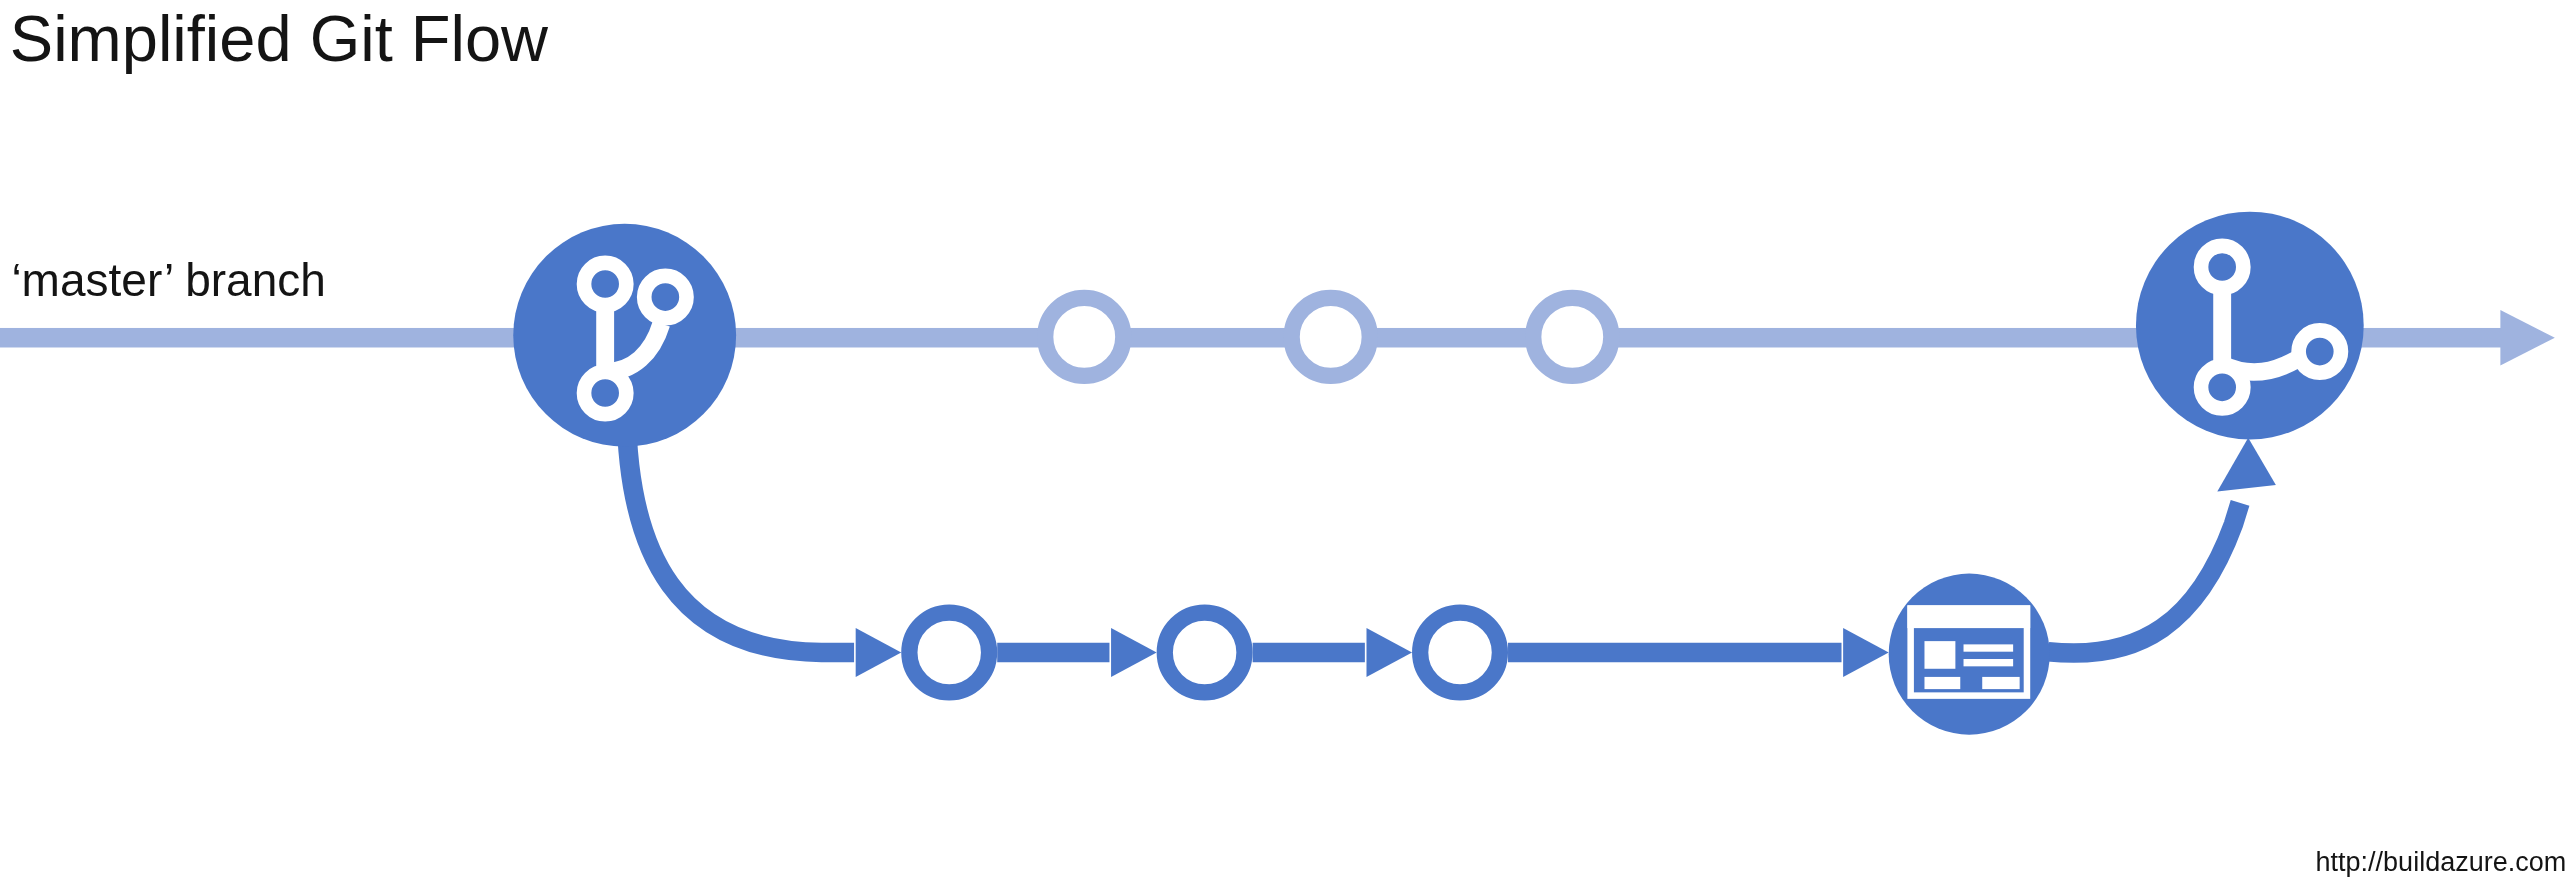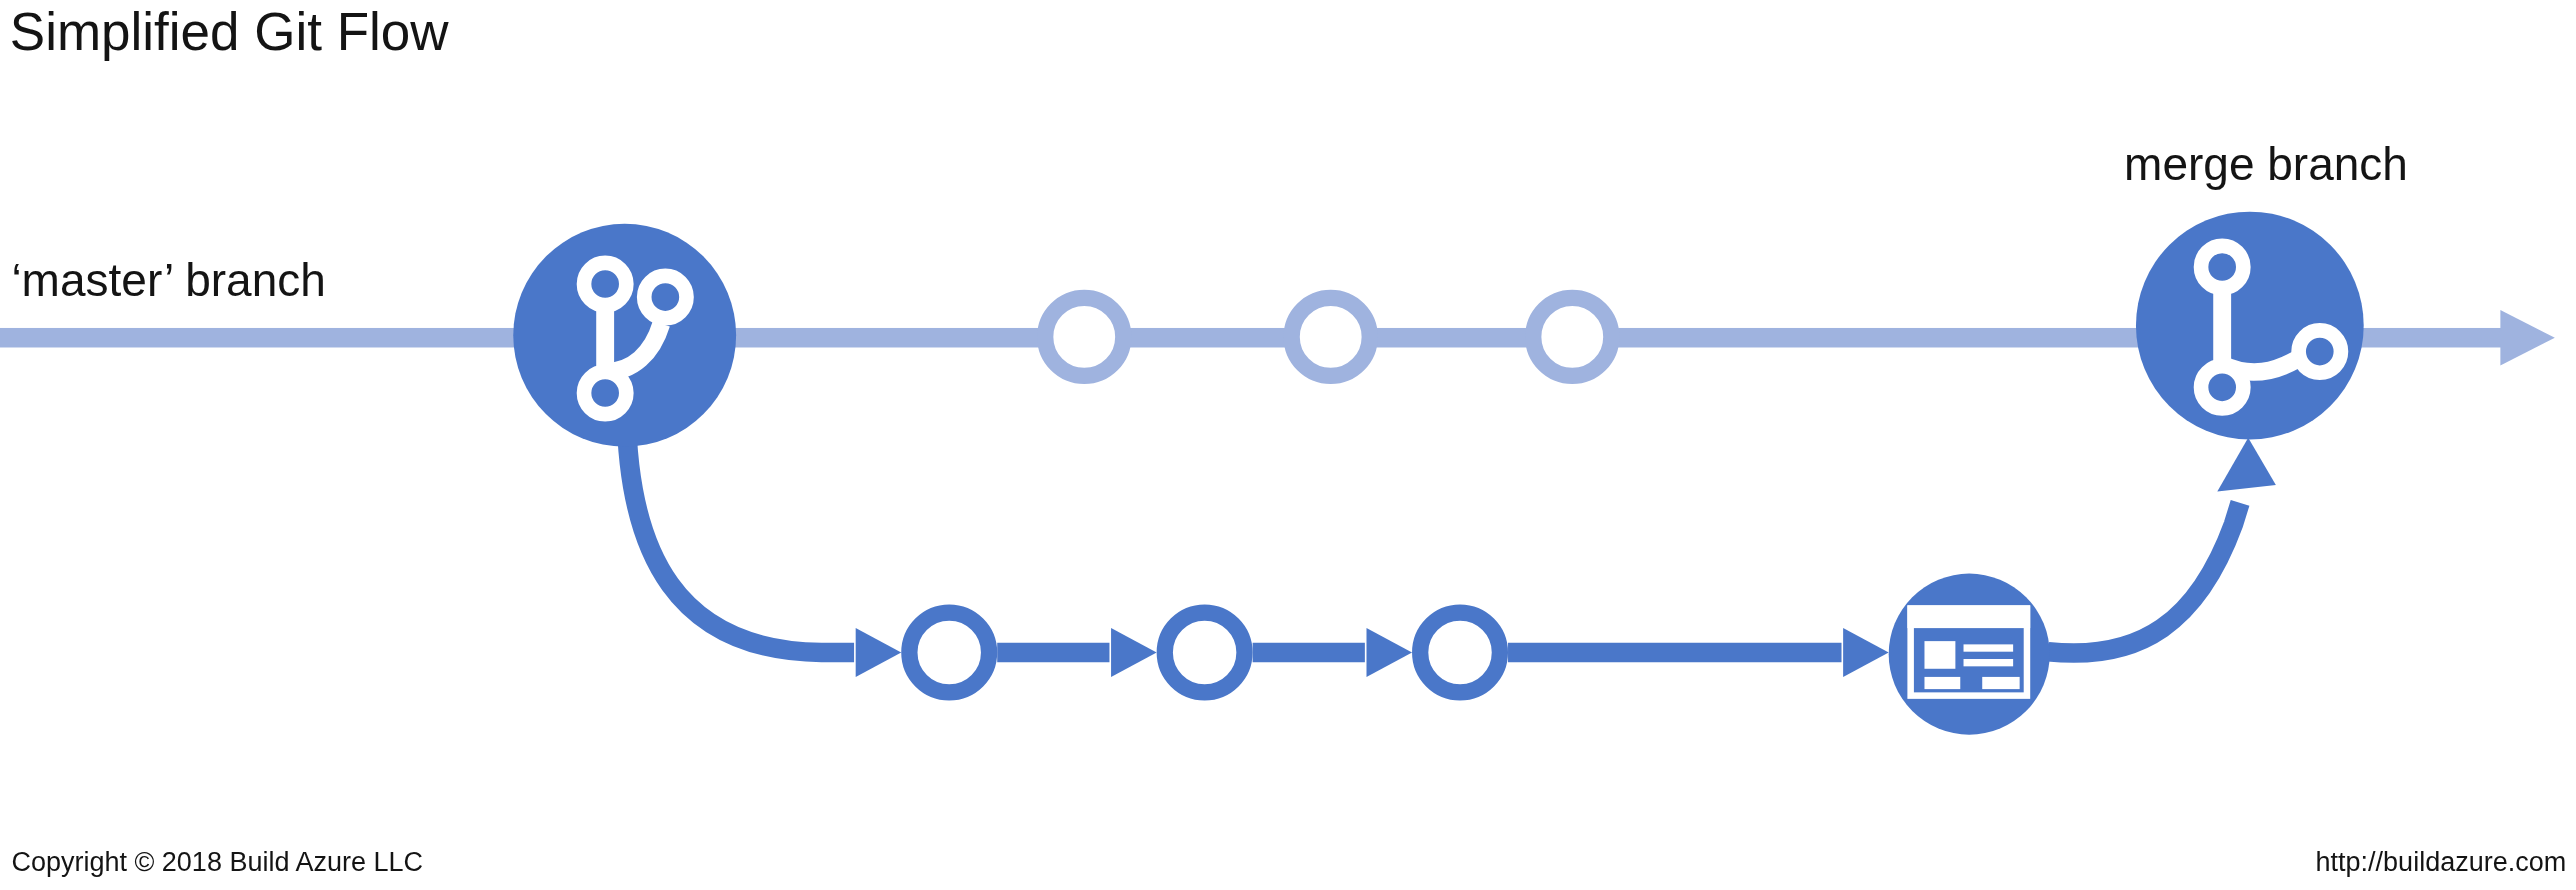"Simplified Git Flow" .page-title { font-size: 53px -> 65px }
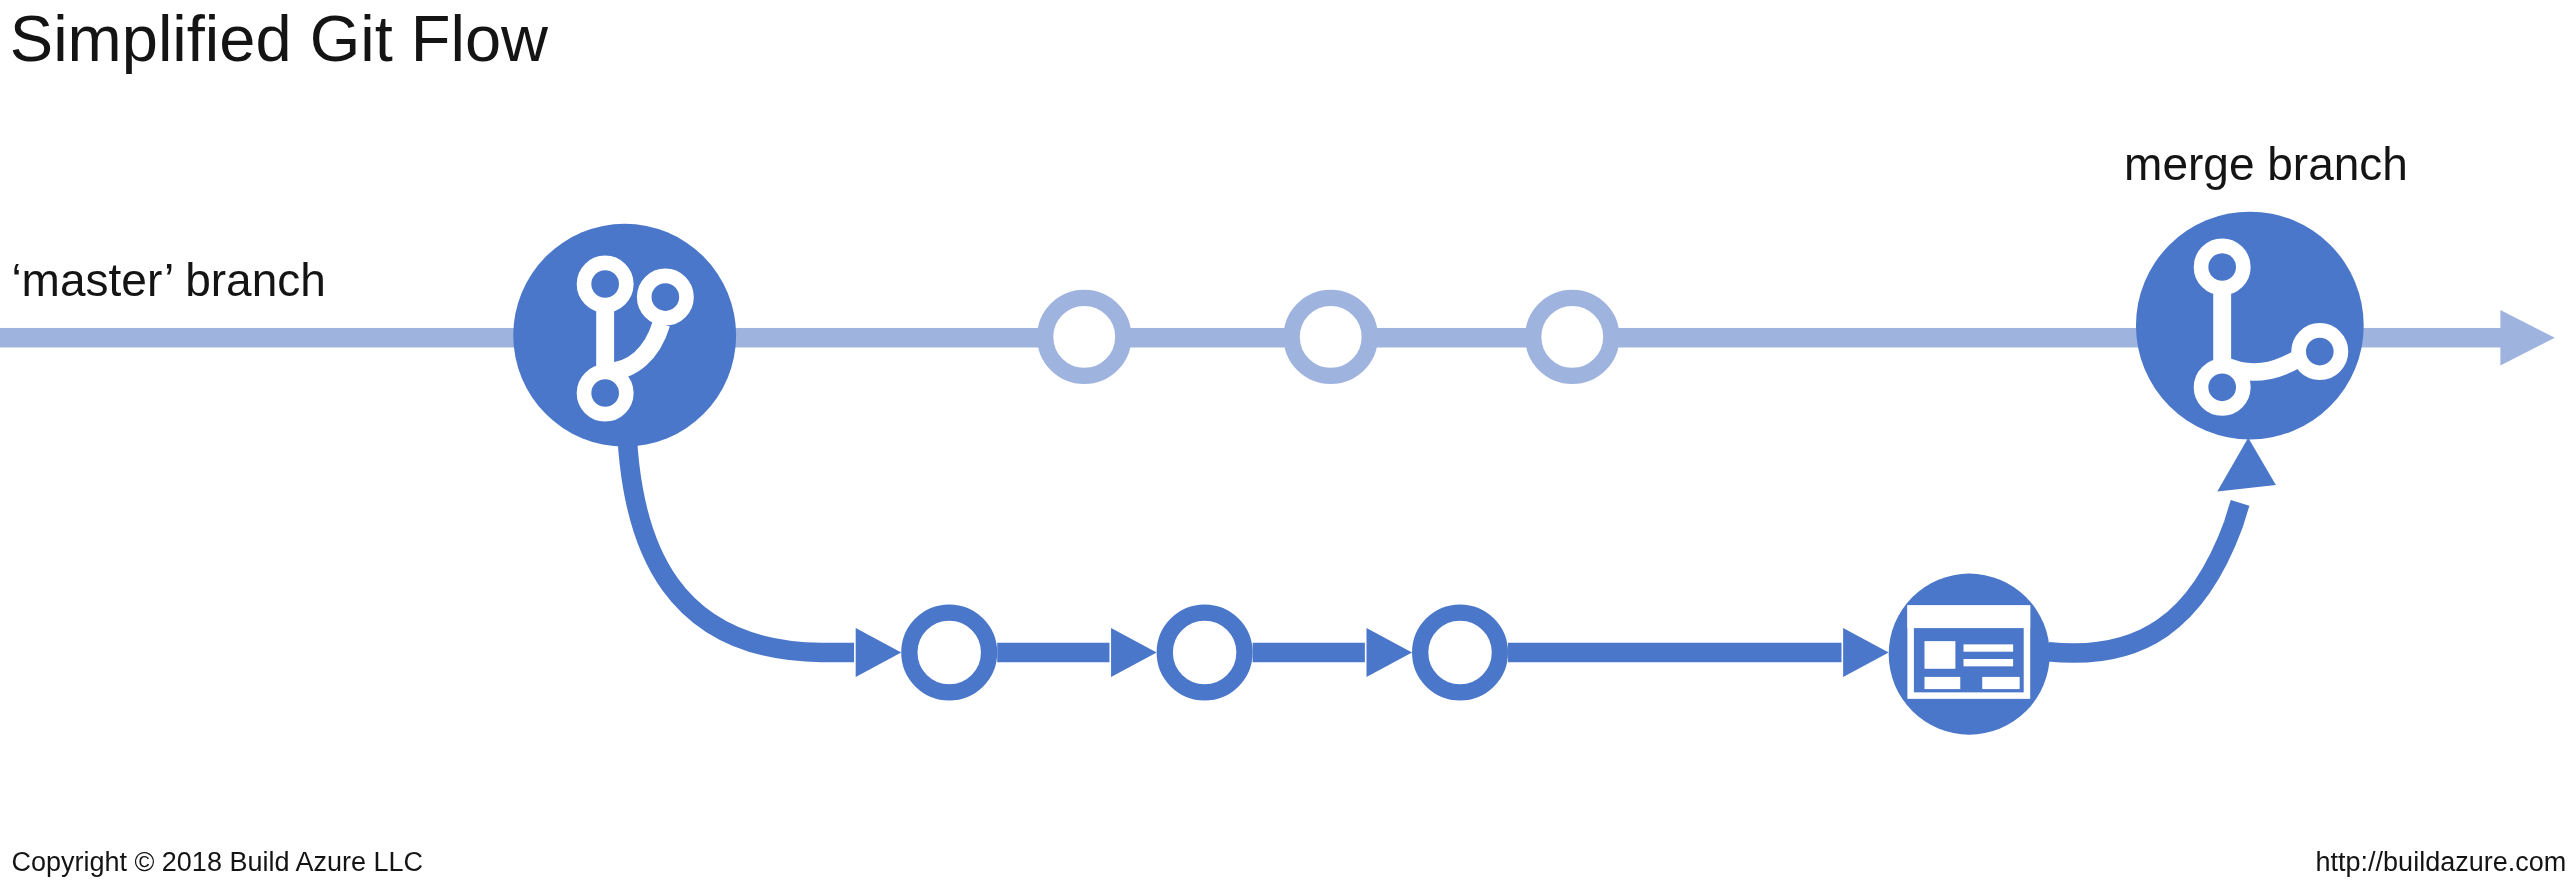"merge branch" div.lbl { html: <div>merge branch</div> -> none }
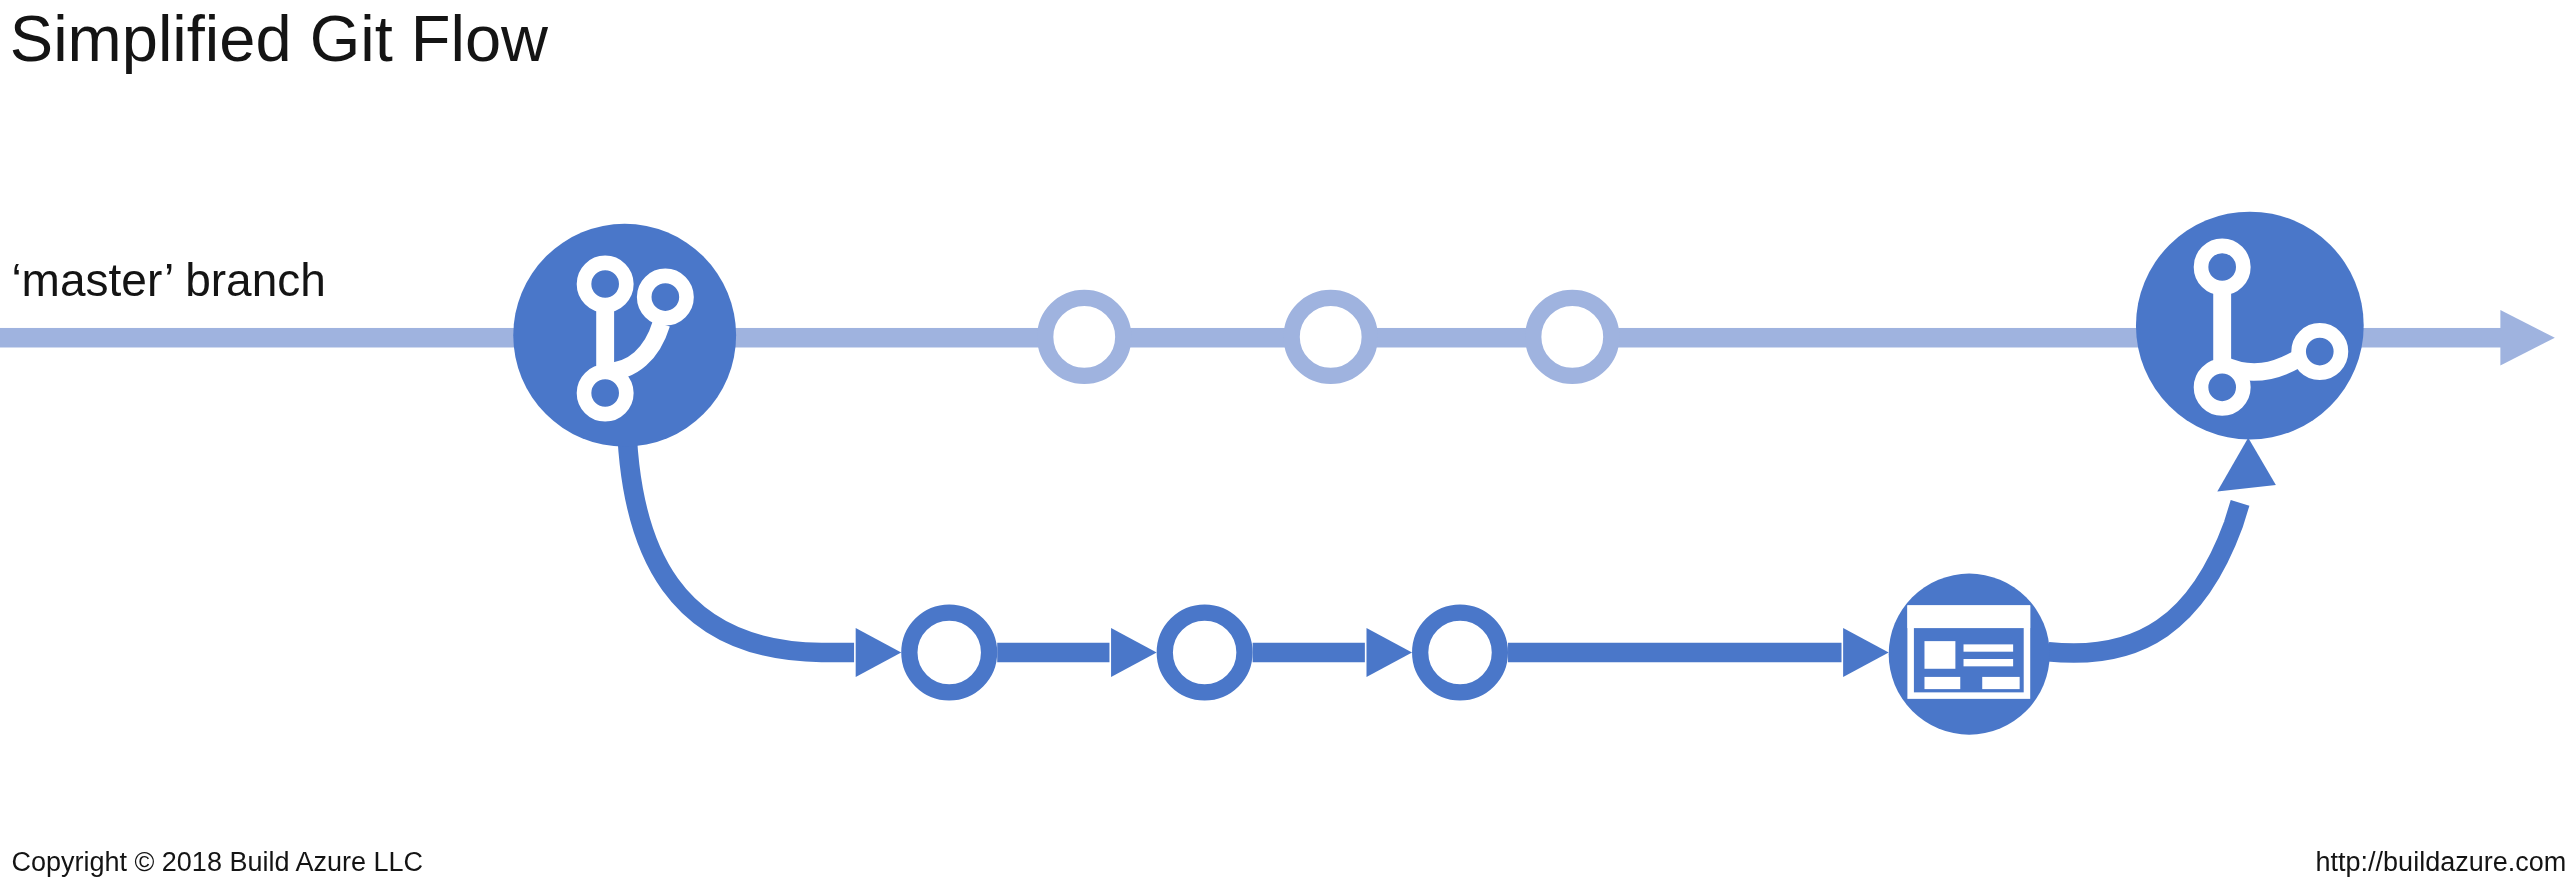"Copyright © 2018 Build Azure" div.footer-text { html: <div>Copyright © 2018 Build Azure LLC</div> -> none }
